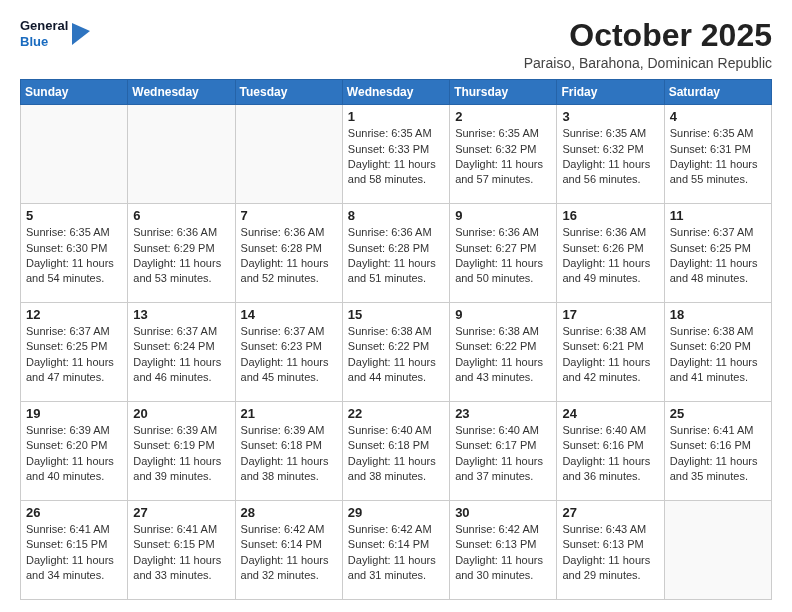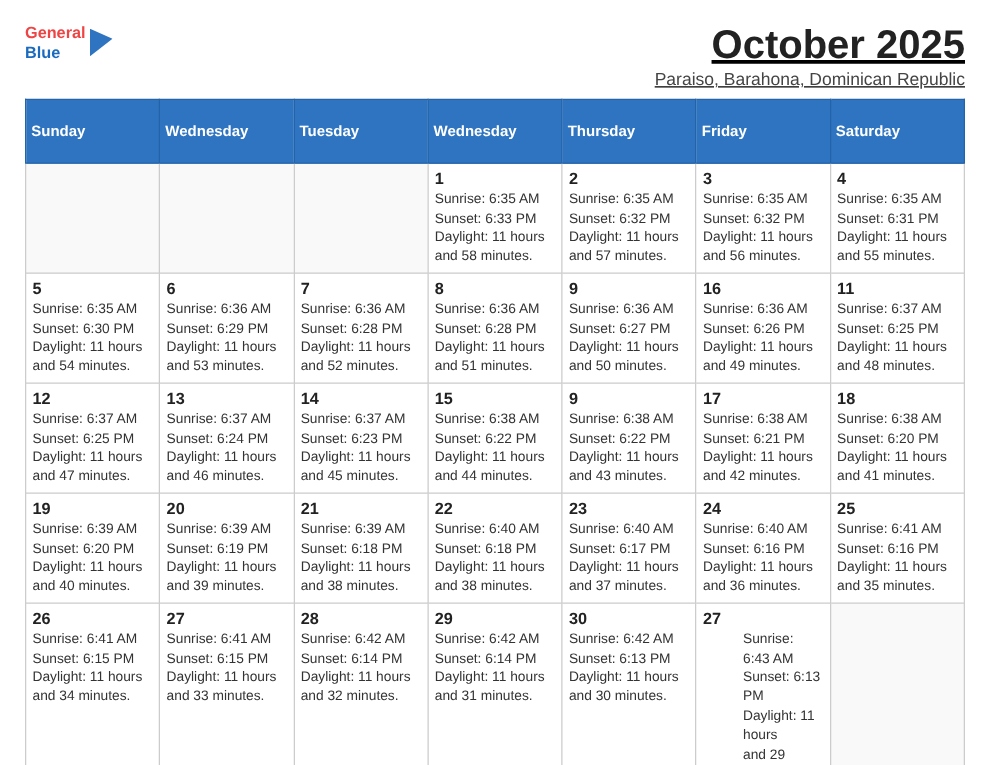"General" .logo-general { color: #ef4444 -> #0f172a }
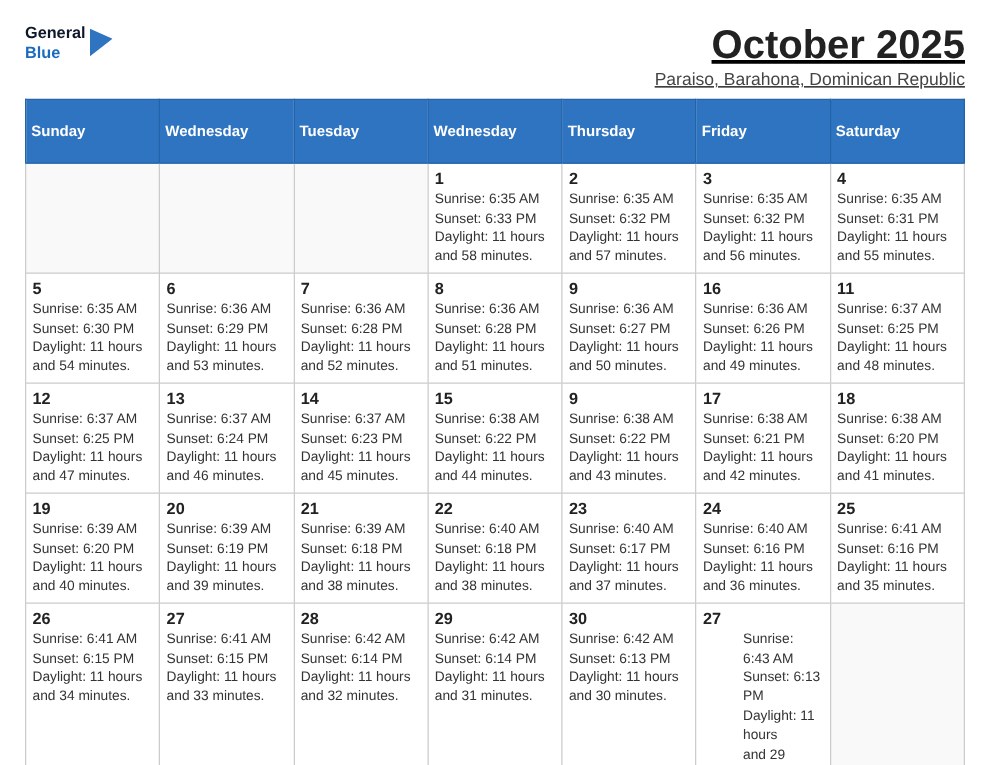"October 2025" .title-block { text-decoration: underline -> none }
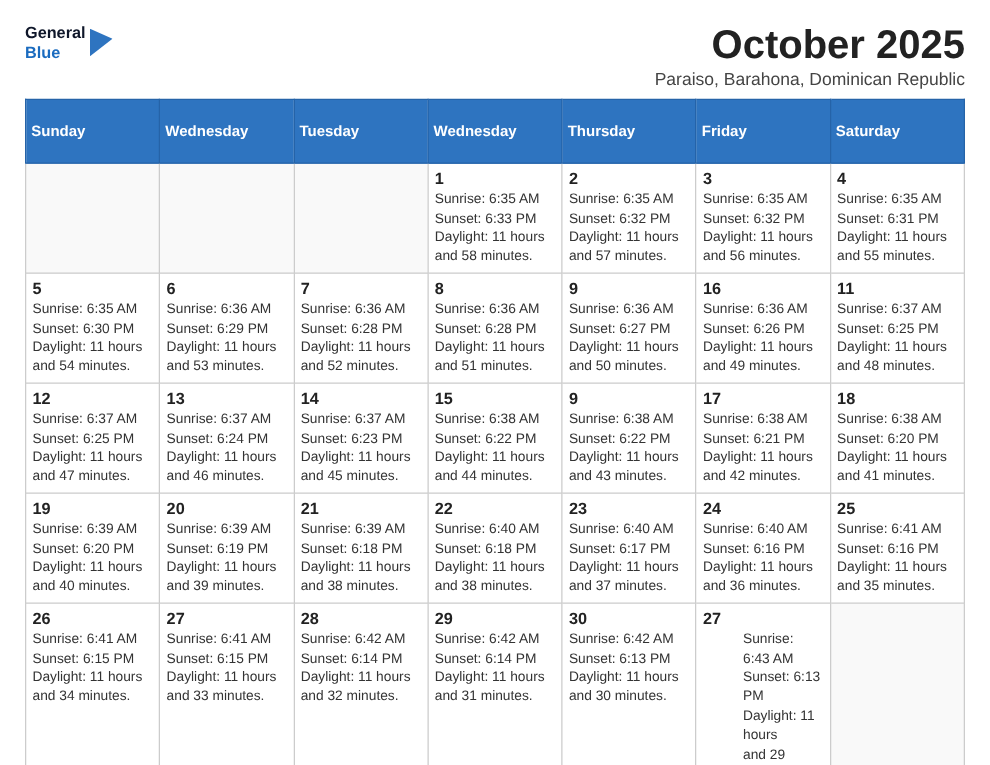"Sunday" .calendar th { padding: 18px 4px -> 5px 4px }
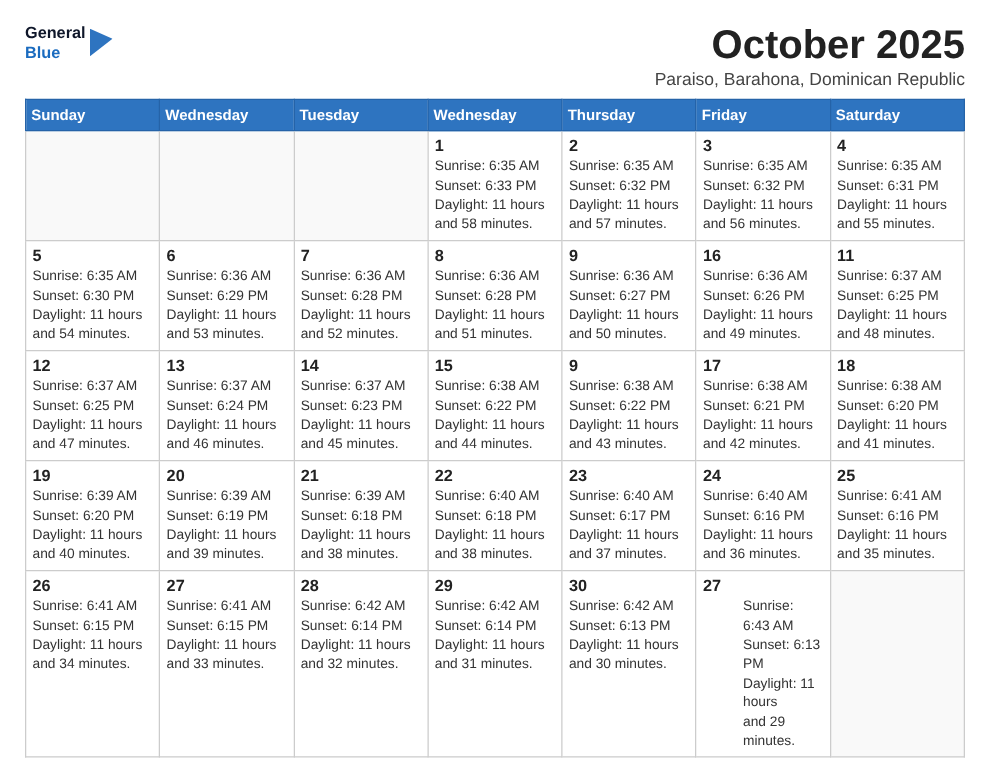"Sunrise: 6:43 AM" div.day-info { margin-left: 32px -> none }
